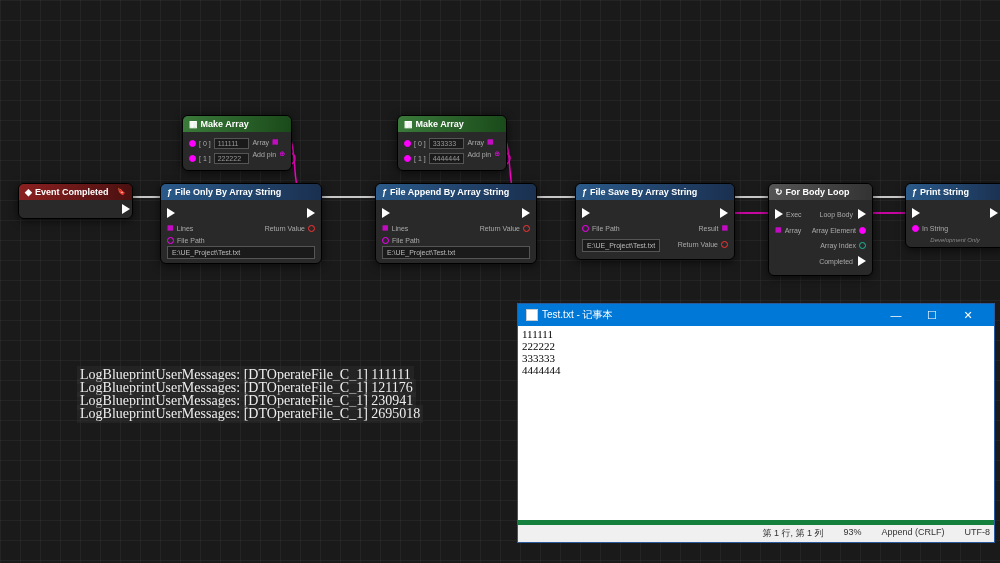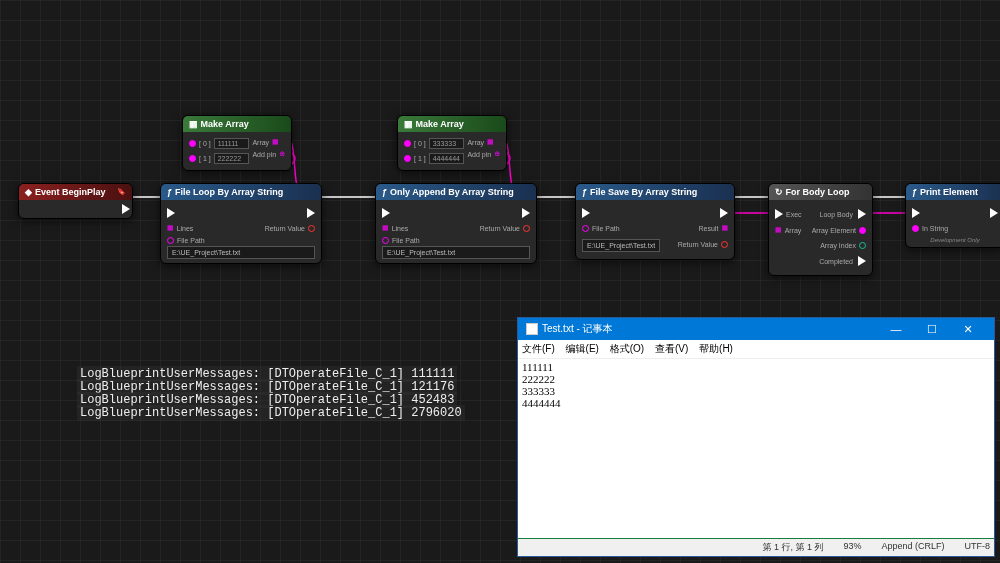"Event BeginPlay" span { text: BeginPlay -> Completed }
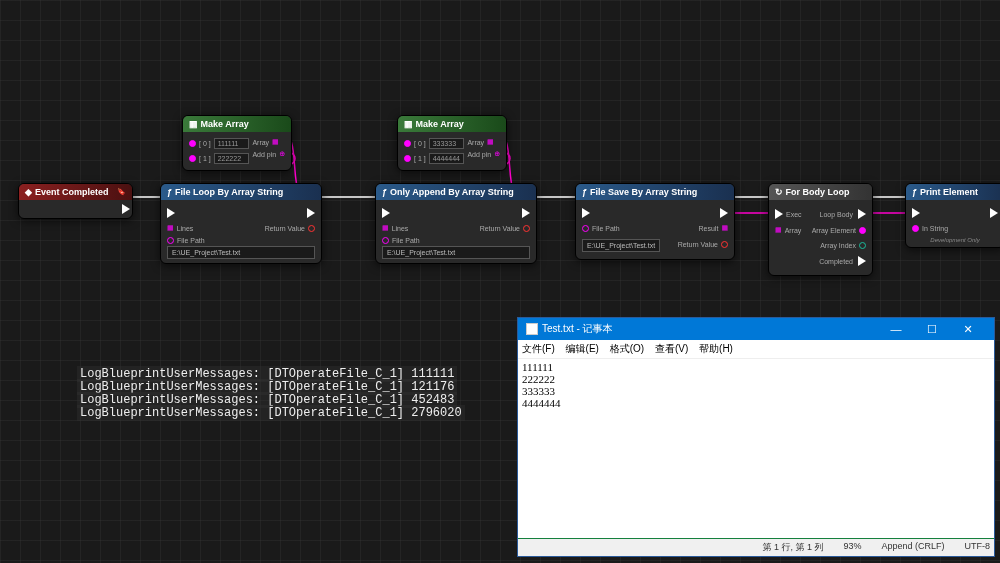"File Loop By Array String" span { text: Loop -> Only }
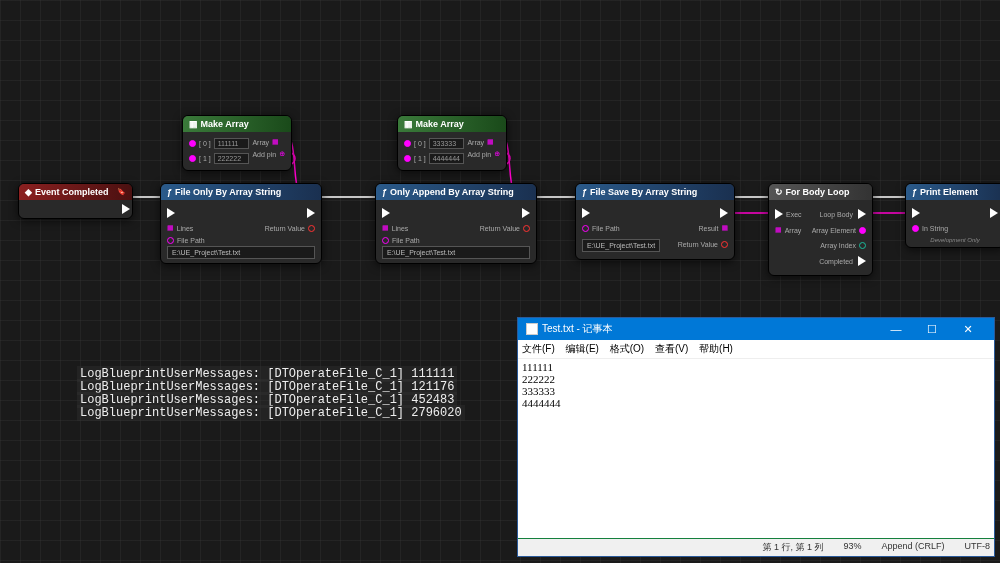"Only Append By Array String" span { text: Only -> File }
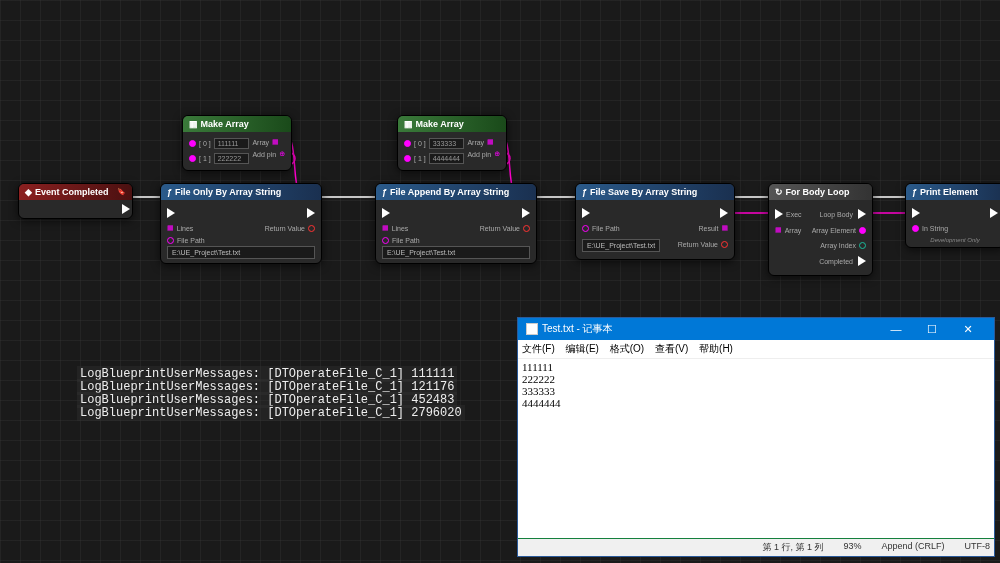"Print Element" span { text: Element -> String }
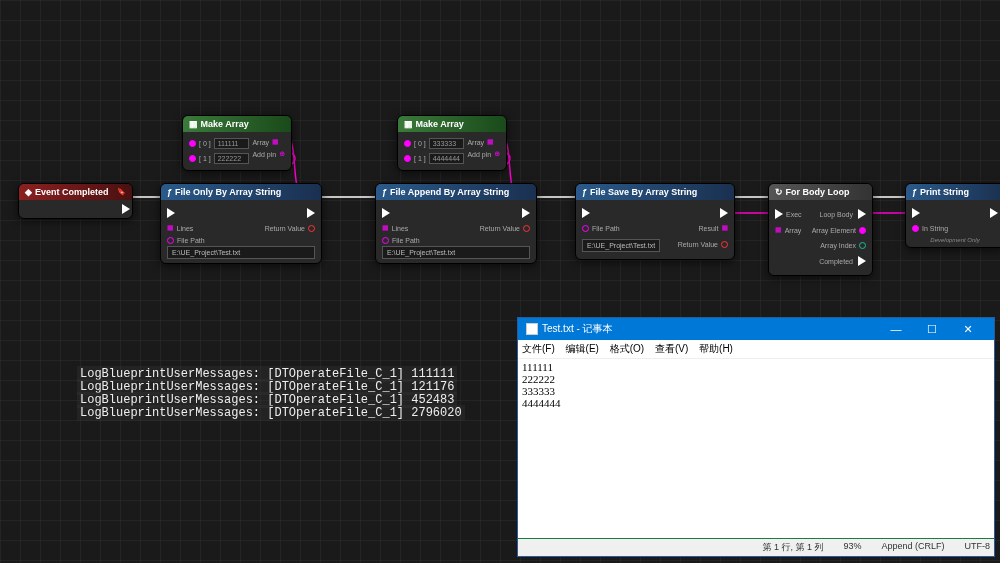"Test.txt - 记事本" .notepad { margin-top: 14px -> none }
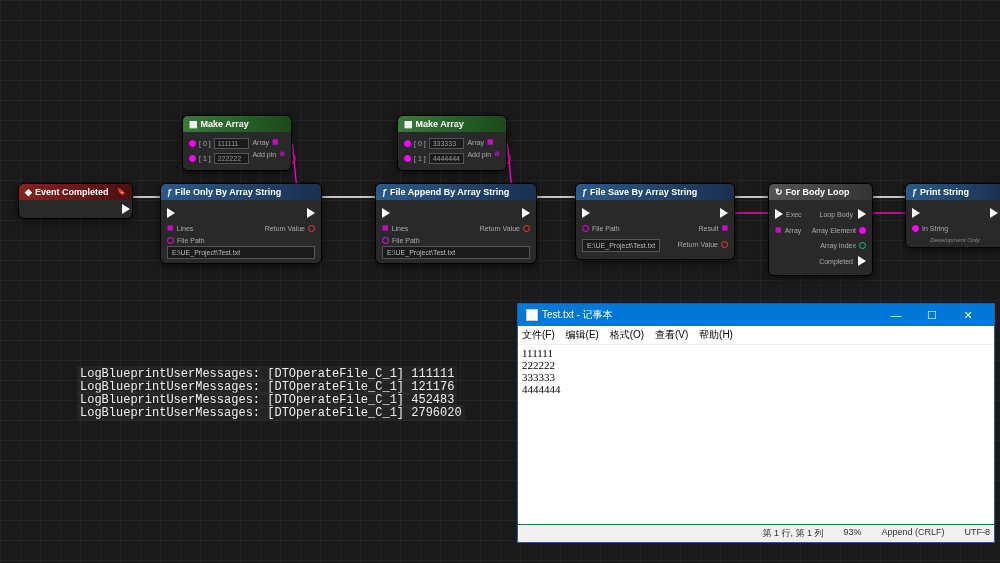"文件(F) 编辑(E) 格式(O) 查看(V) 帮助(H)" div.np-menu { html: <div> <span>文件(F)</span> <span>编辑(E)</span> <span>格式(O)</span> <span>查看(V)</span> <span>帮助(H)</span> </div> -> none }
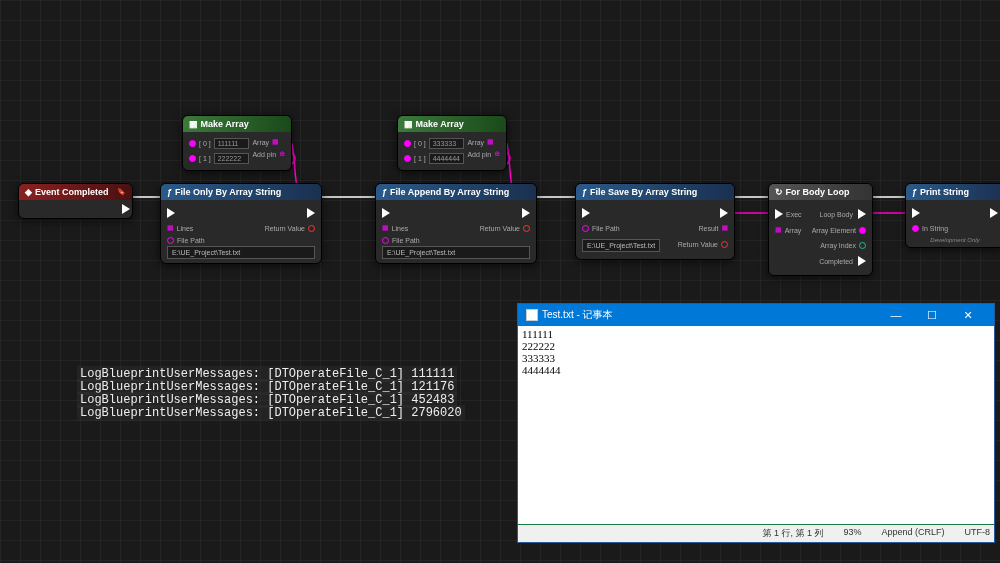"LogBlueprintUserMessages:" .logmsg { font-family: Liberation Mono, monospace -> Liberation Serif, serif; font-size: 12px -> 14px }
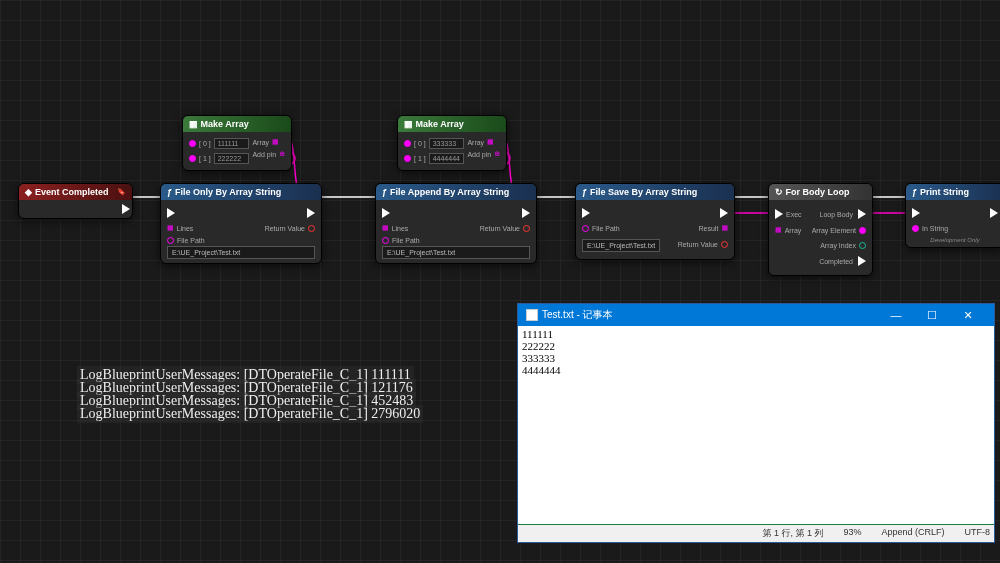"LogBlueprintUserMessages: [DTOperateFile_C_1] 452483" div.logmsg { text: 452483 -> 230941 }
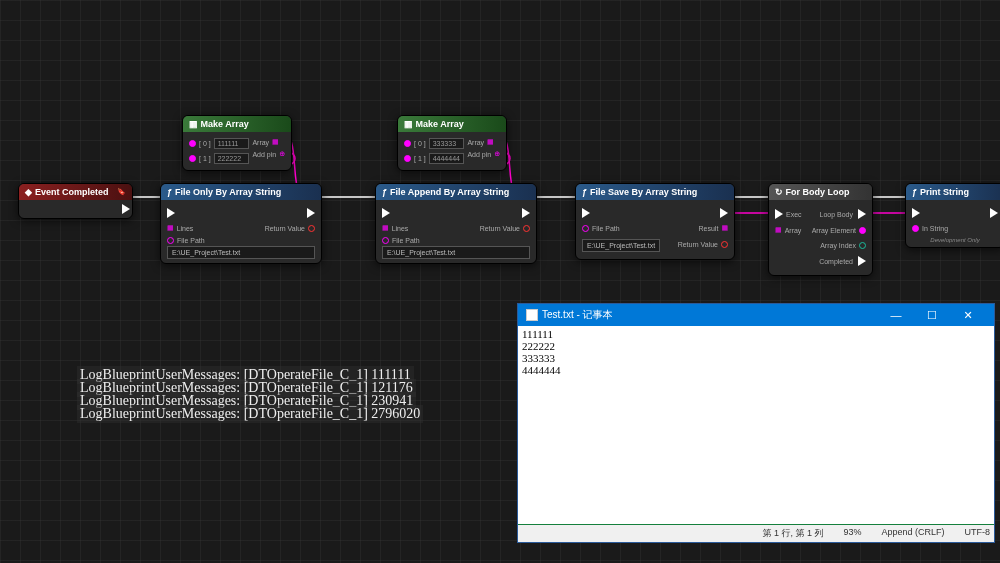"LogBlueprintUserMessages: [DTOperateFile_C_1] 2796020" div.logmsg { text: 2796020 -> 2695018 }
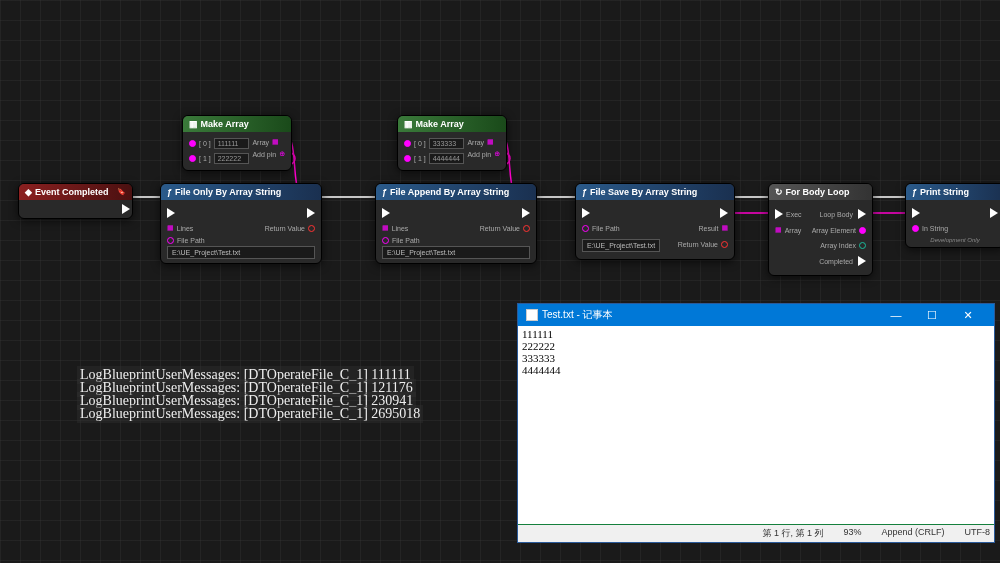"第 1 行, 第 1" .np-status { border-top: 1px solid #15803d -> 5px solid #15803d }
